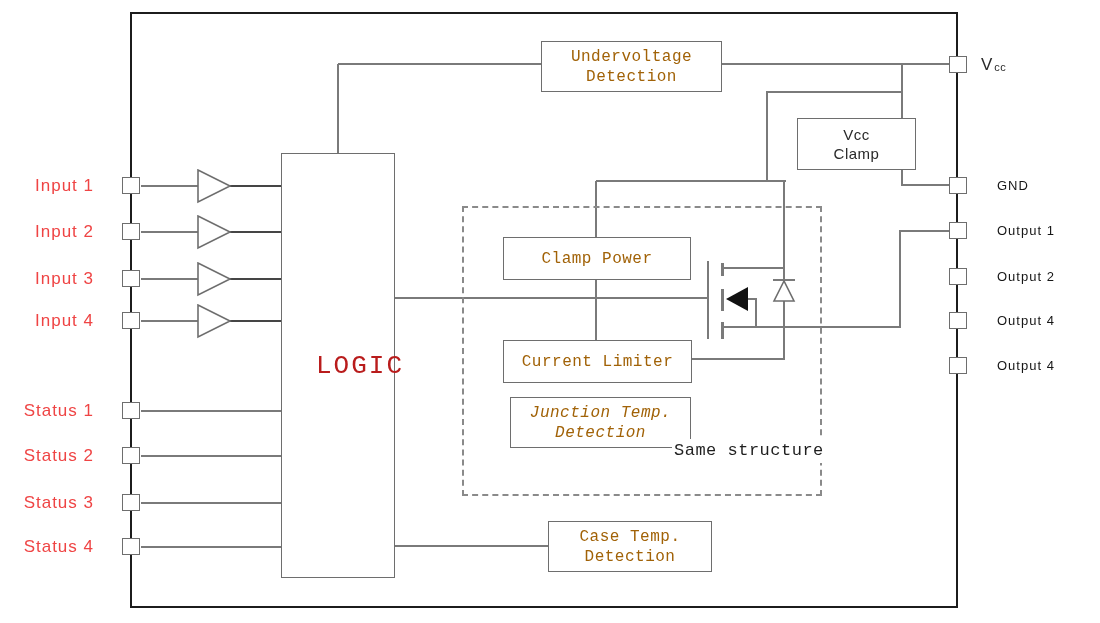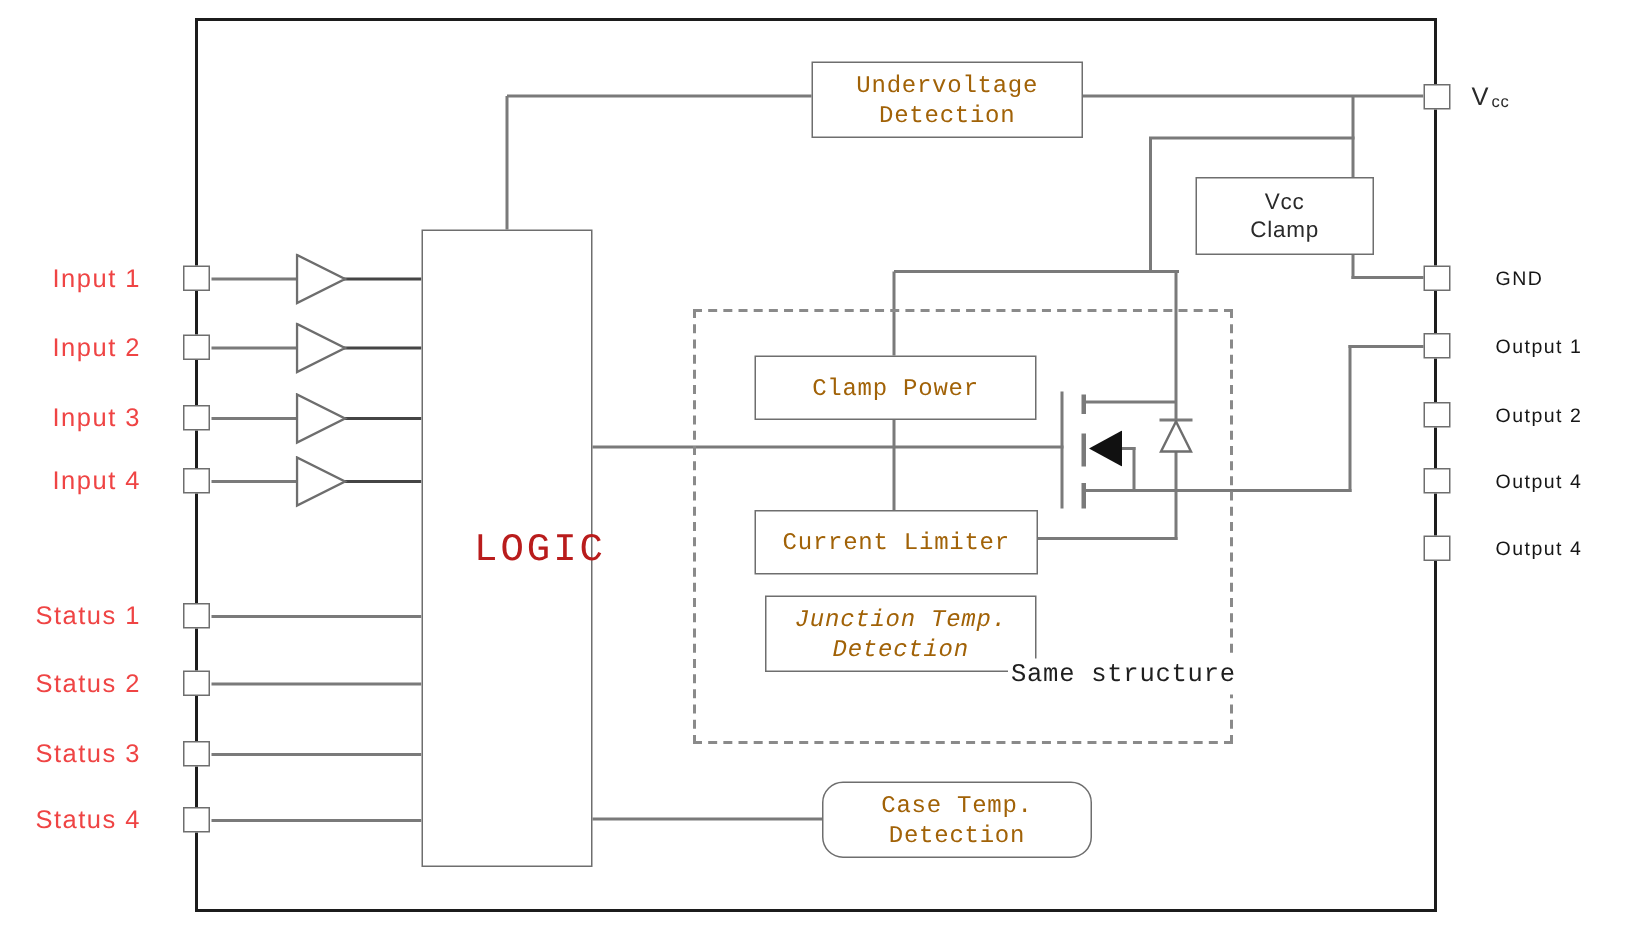"Case Temp." div.box { border-radius: 14px -> none; width: 180px -> 164px }
